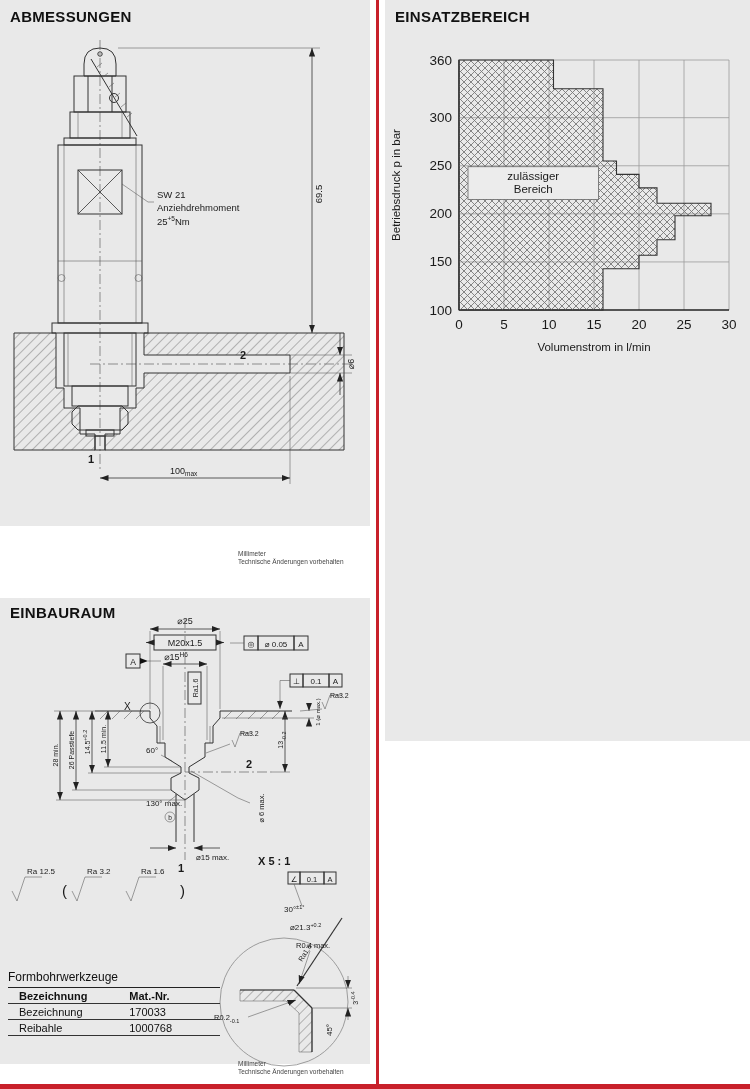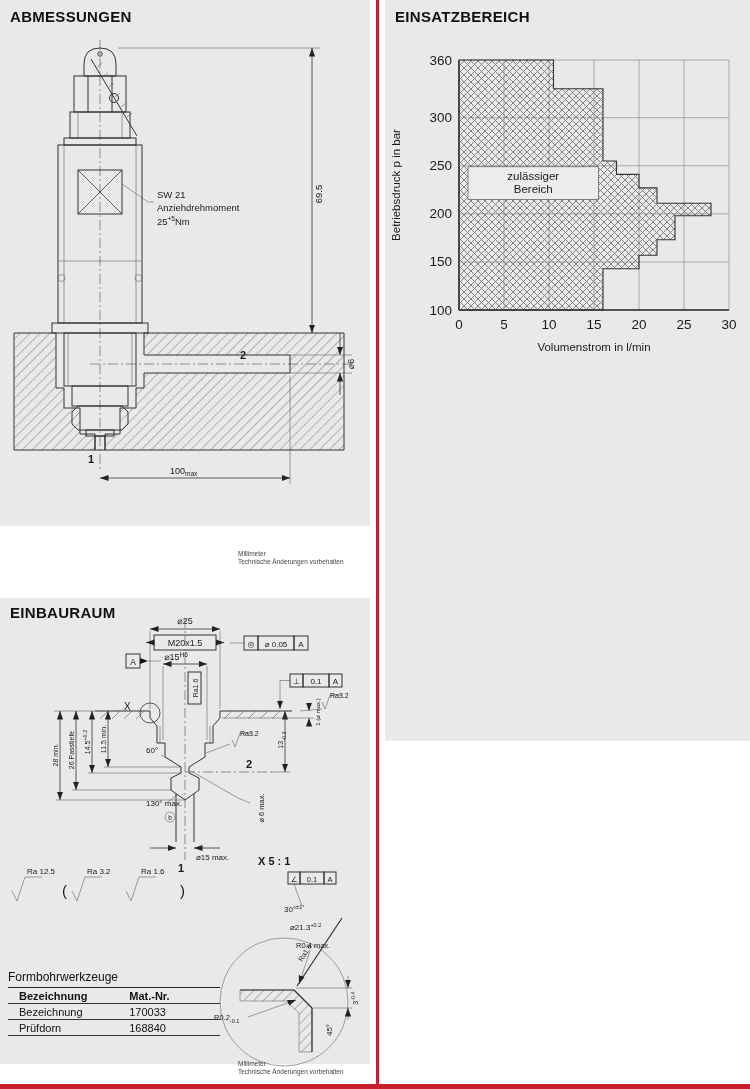"Reibahle" tr { html: none -> <tr> <td>Reibahle</td> <td>1000768</td> </tr> }
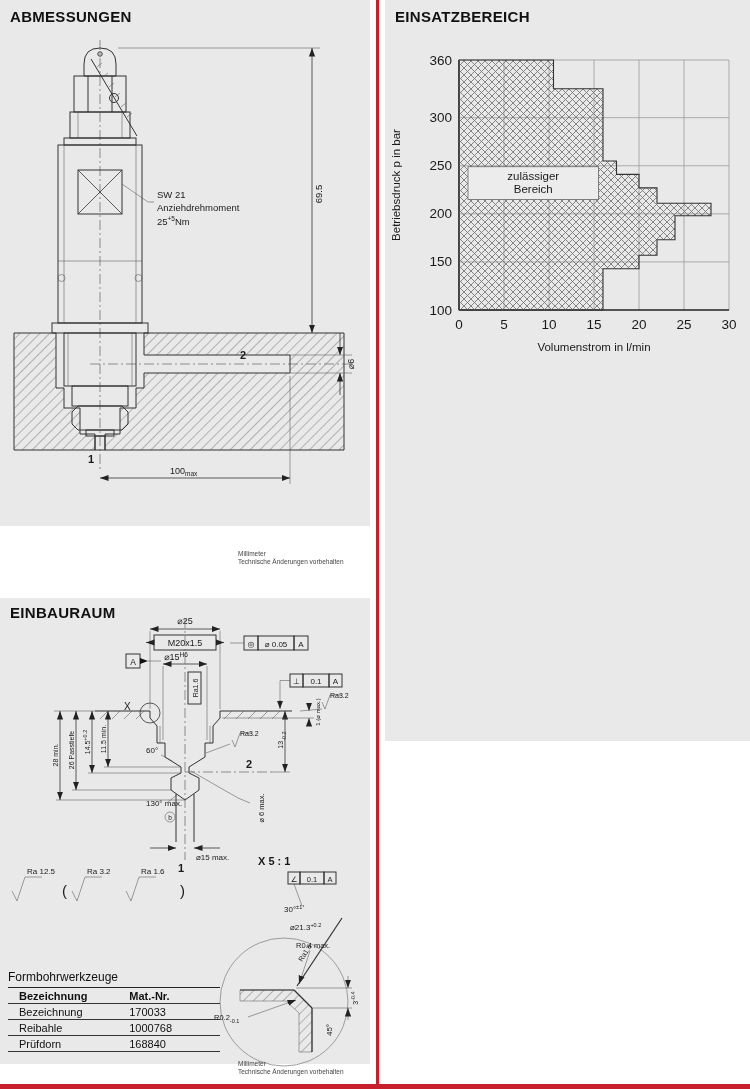"Prüfdorn" tr { html: <tr> <td>Prüfdorn</td> <td>168840</td> </tr> -> none }
